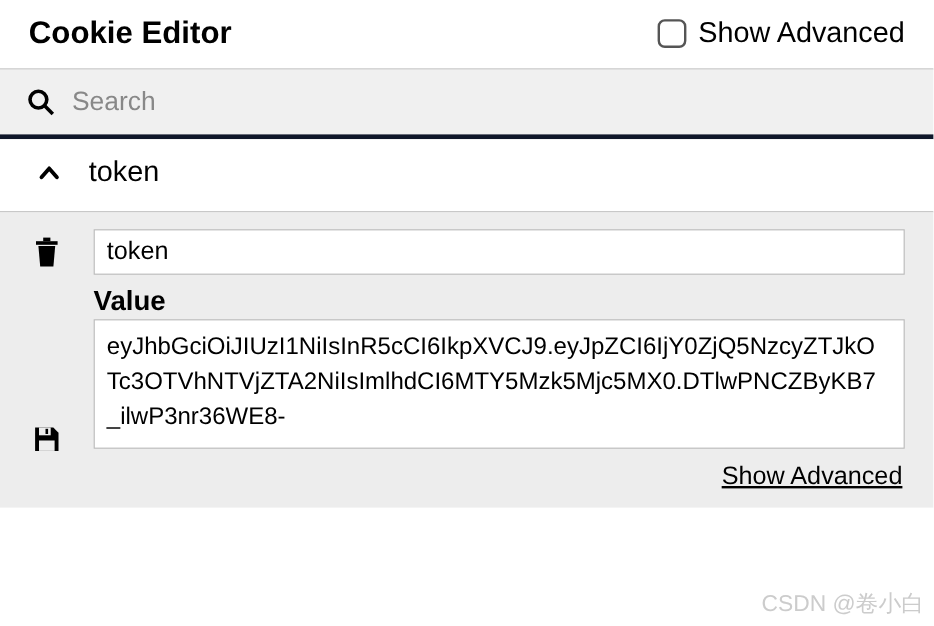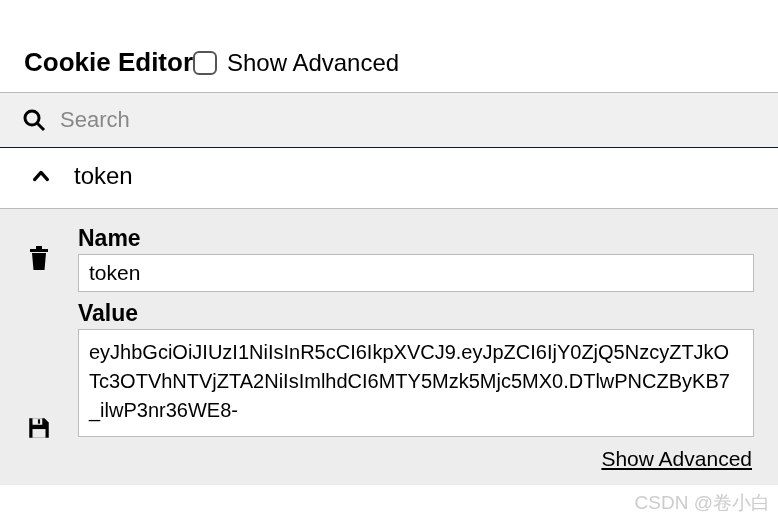"Cookie Editor" .header { justify-content: none -> space-between; margin-top: 35px -> none }
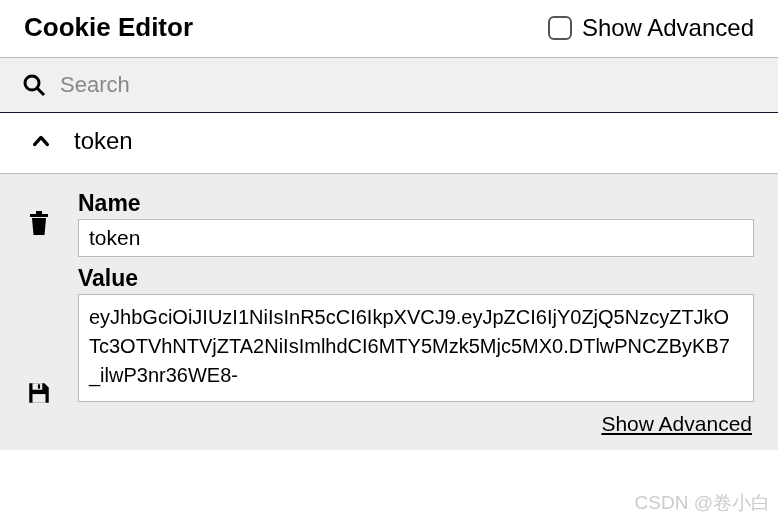"Search" .search-bar { border-bottom: 1px solid #0f172a -> 4px solid #0f172a }
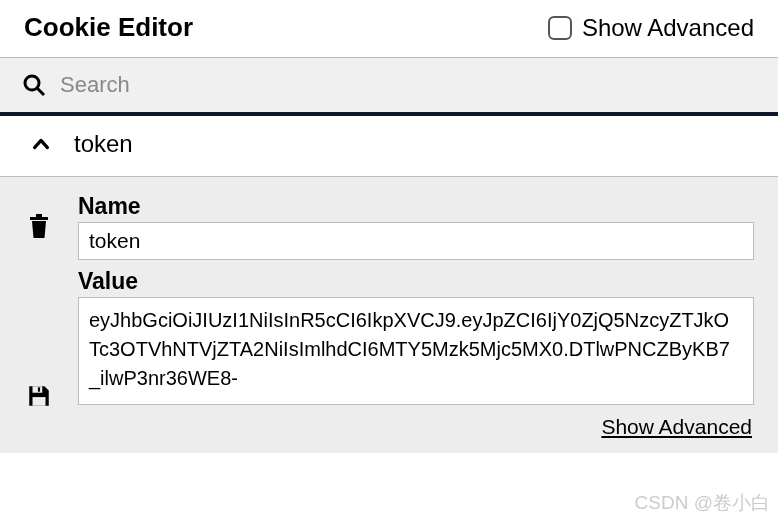"Name" div.field-label { html: <div>Name</div> -> none }
